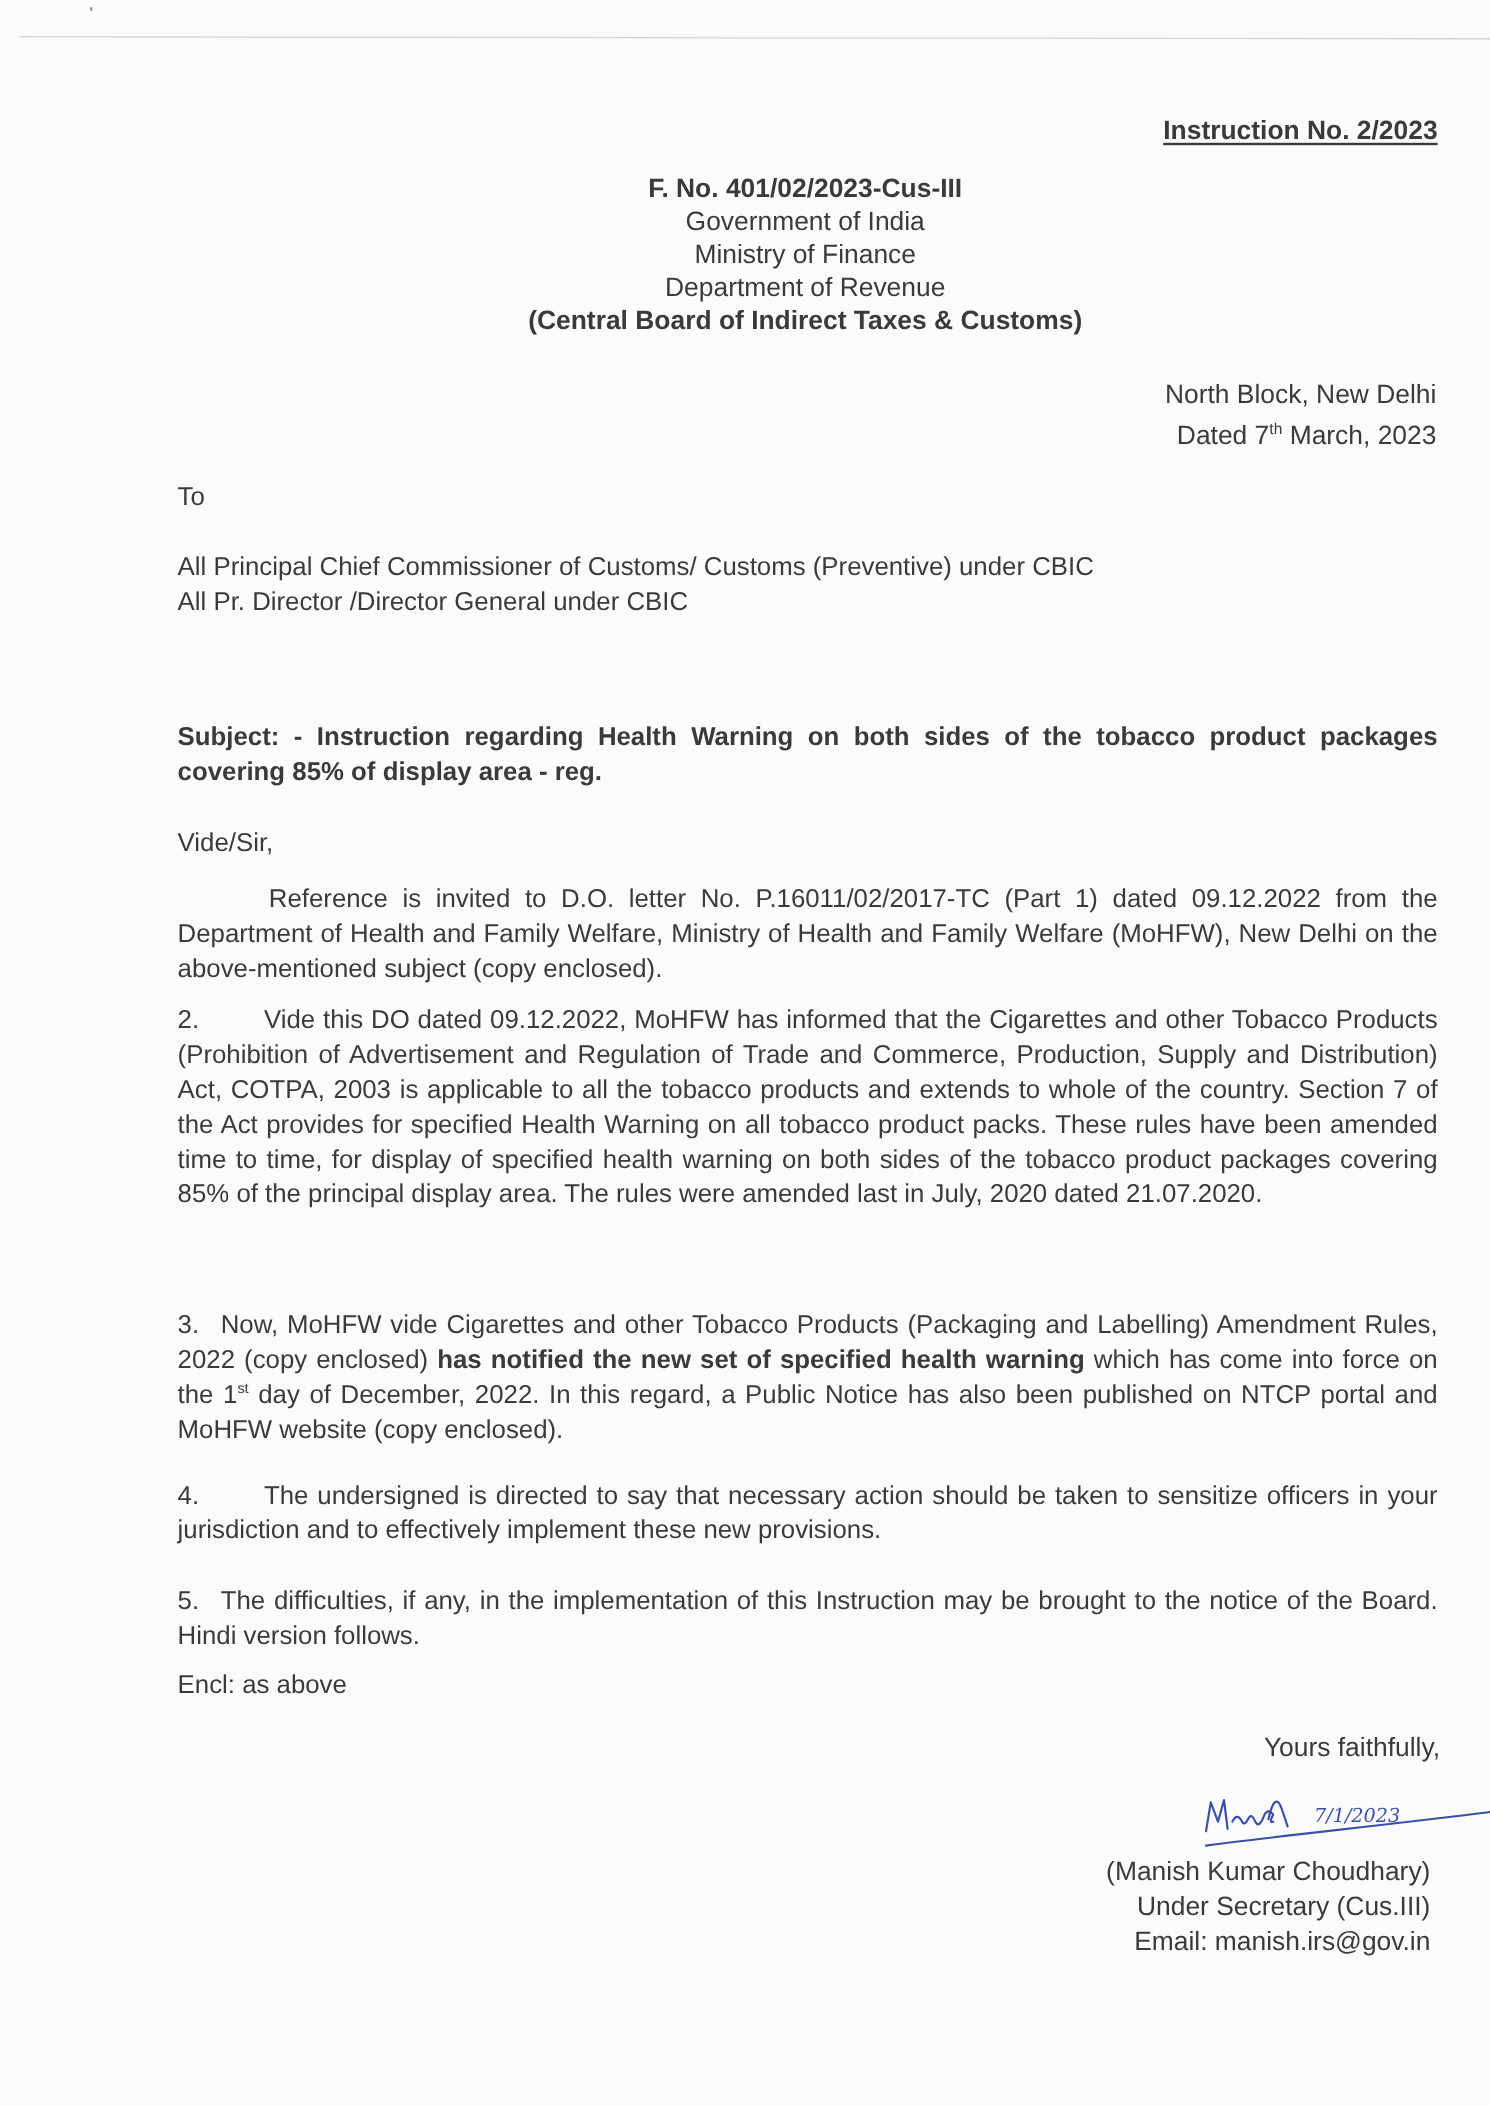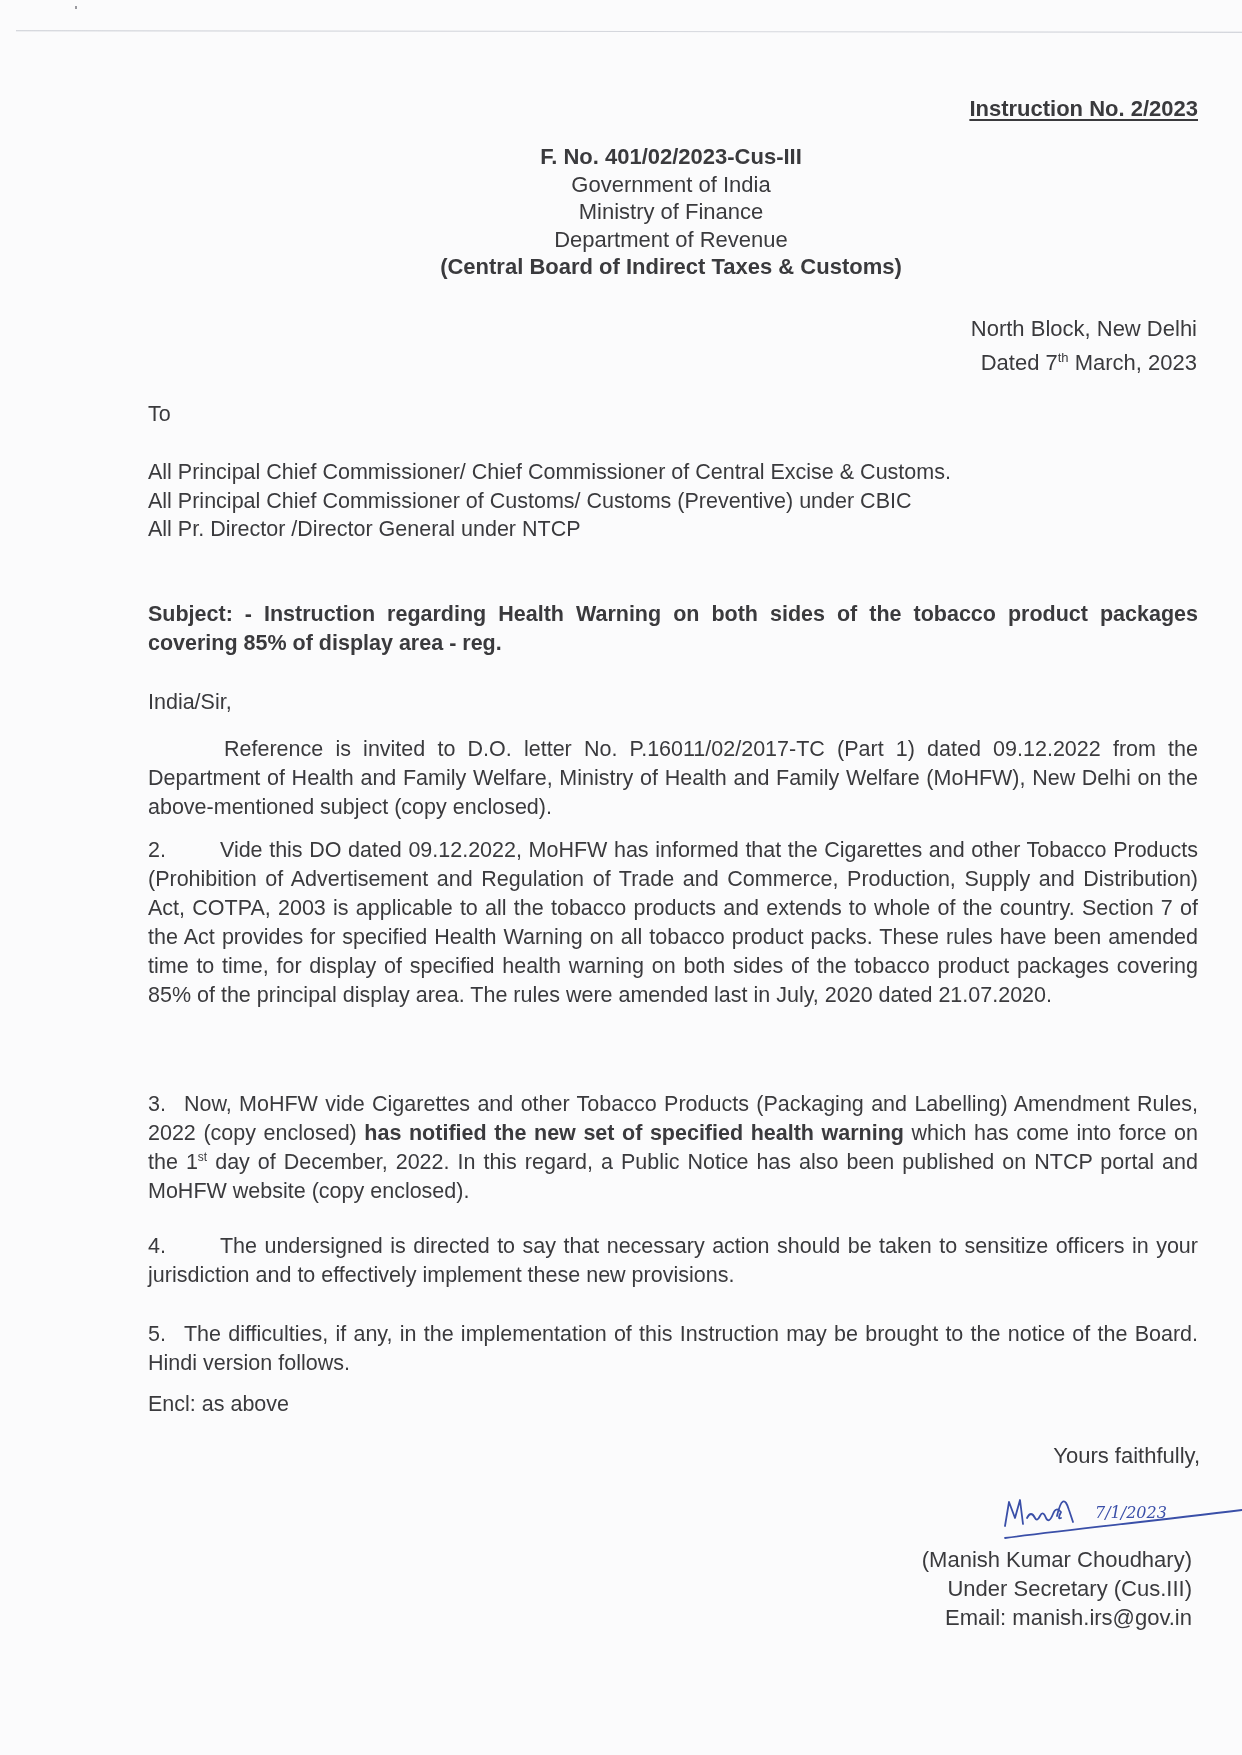"All Principal Chief Commissioner/ Chief" div { html: <div>All Principal Chief Commissioner/ Chief Commissioner of Central Excise &amp; Customs.</div> -> none }
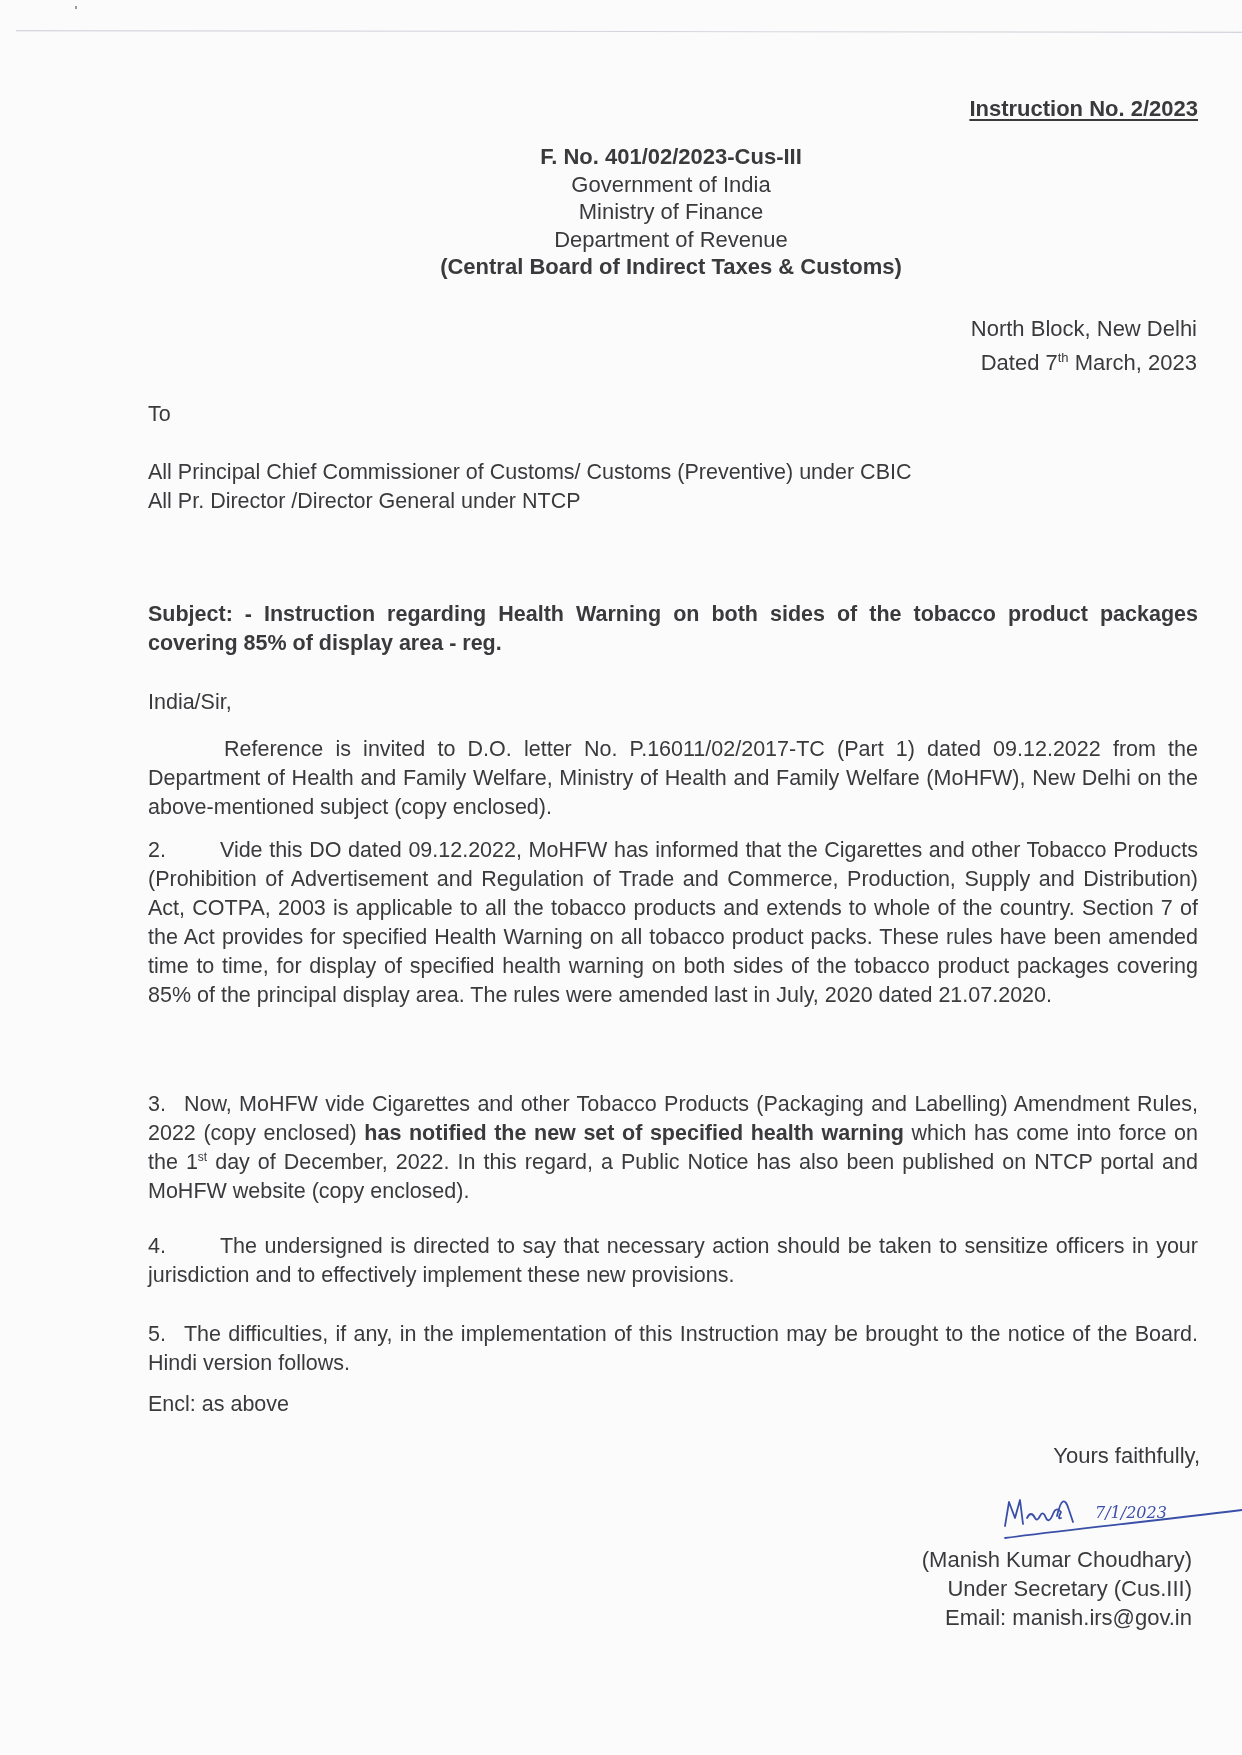"All Pr. Director /Director General" div { text: NTCP -> CBIC }
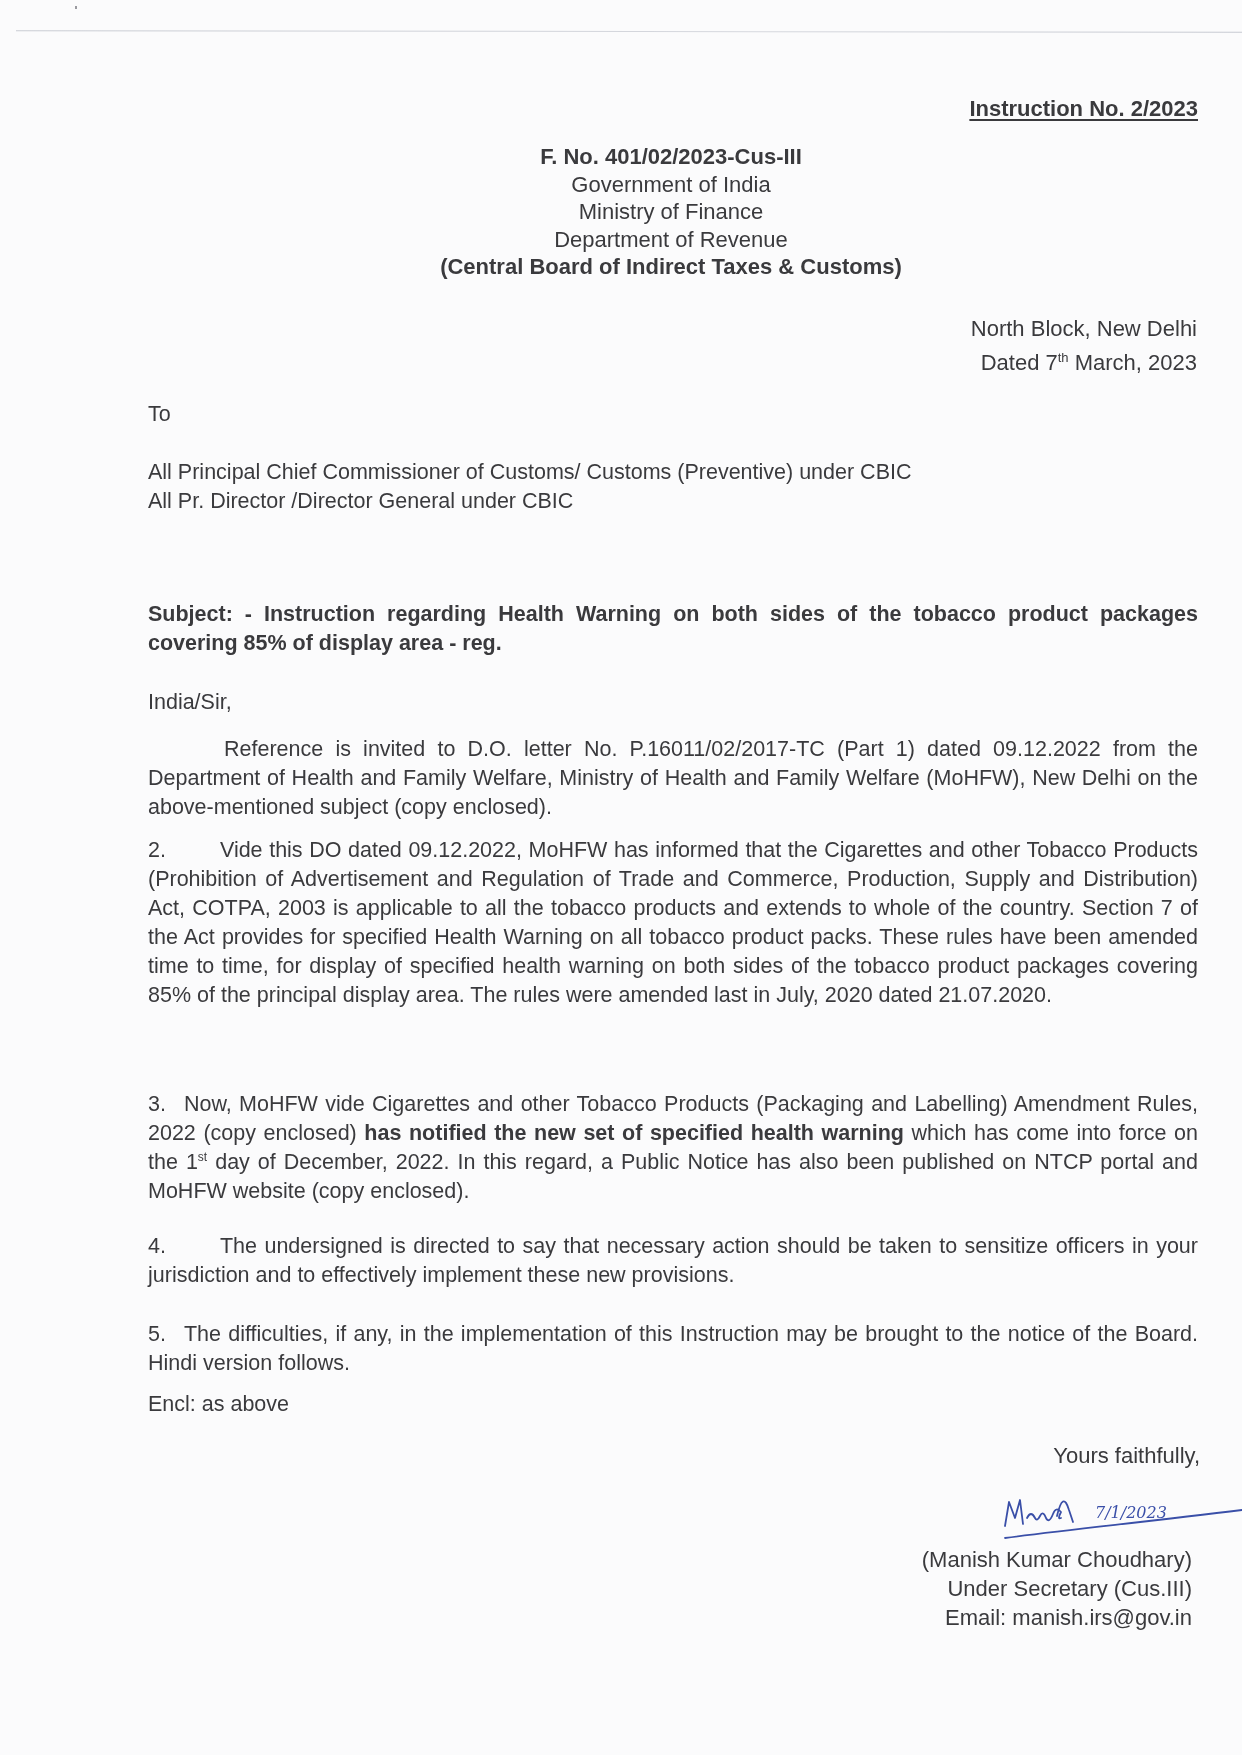"India/Sir," div.body-text { text: India/Sir -> Vide/Sir }
